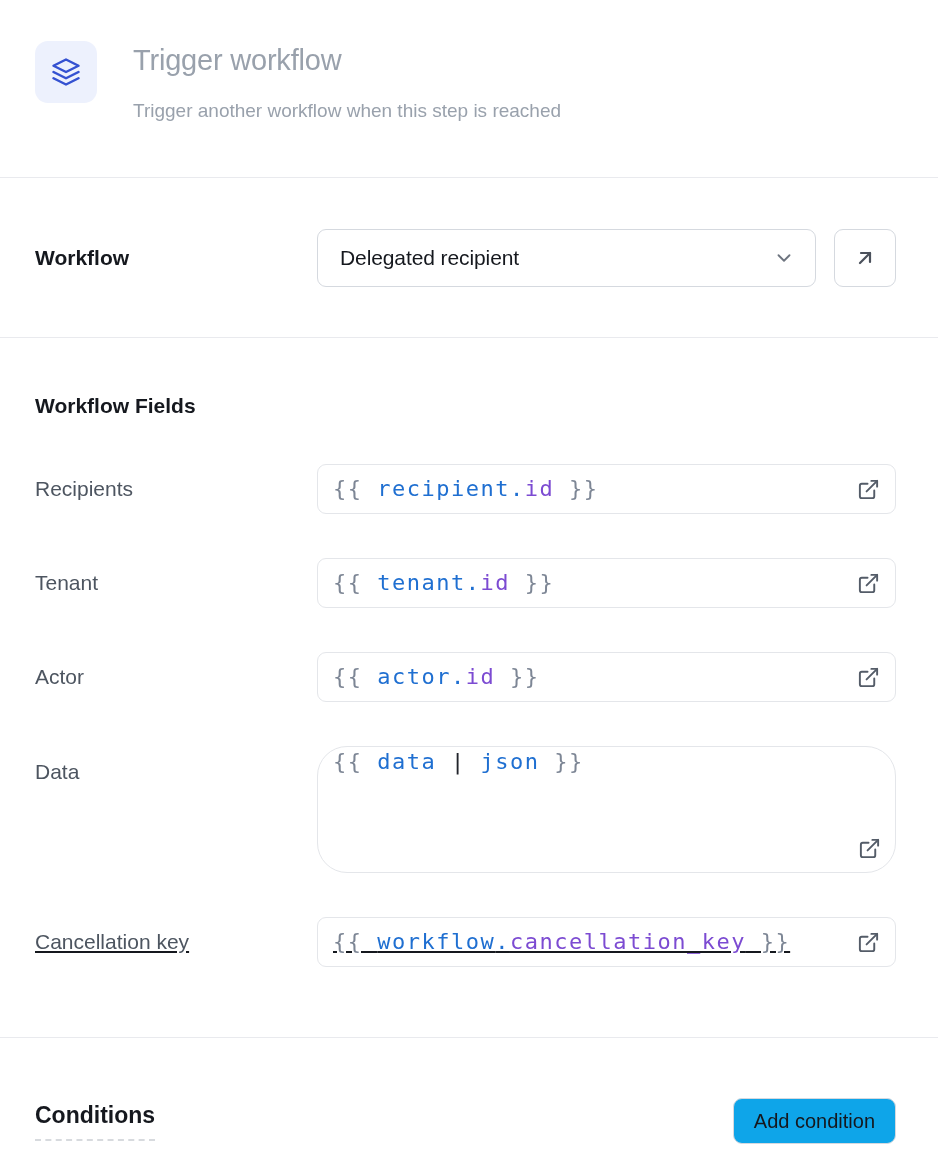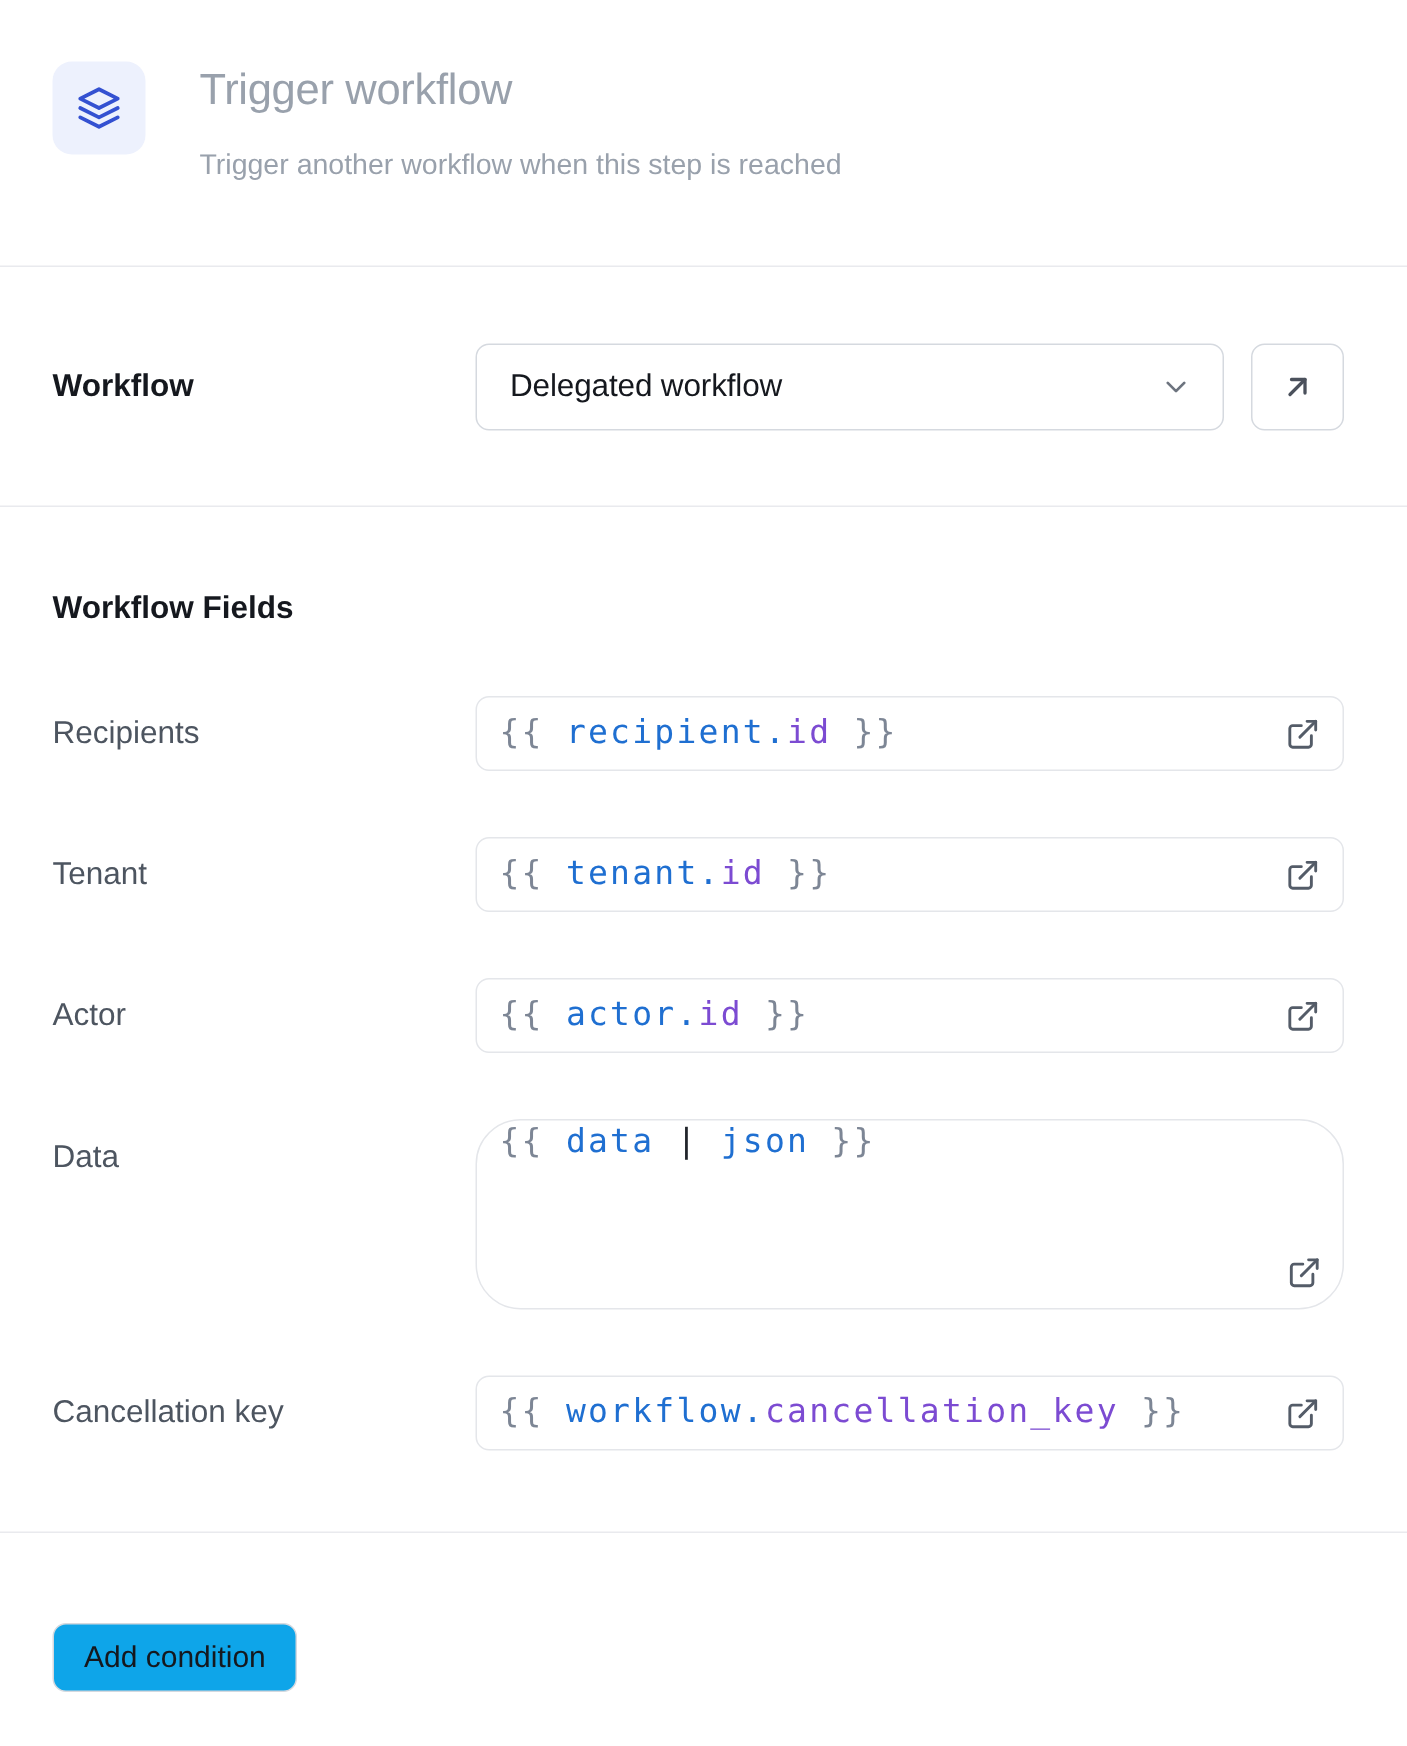"Delegated workflow" span.select-value { text: workflow -> recipient }
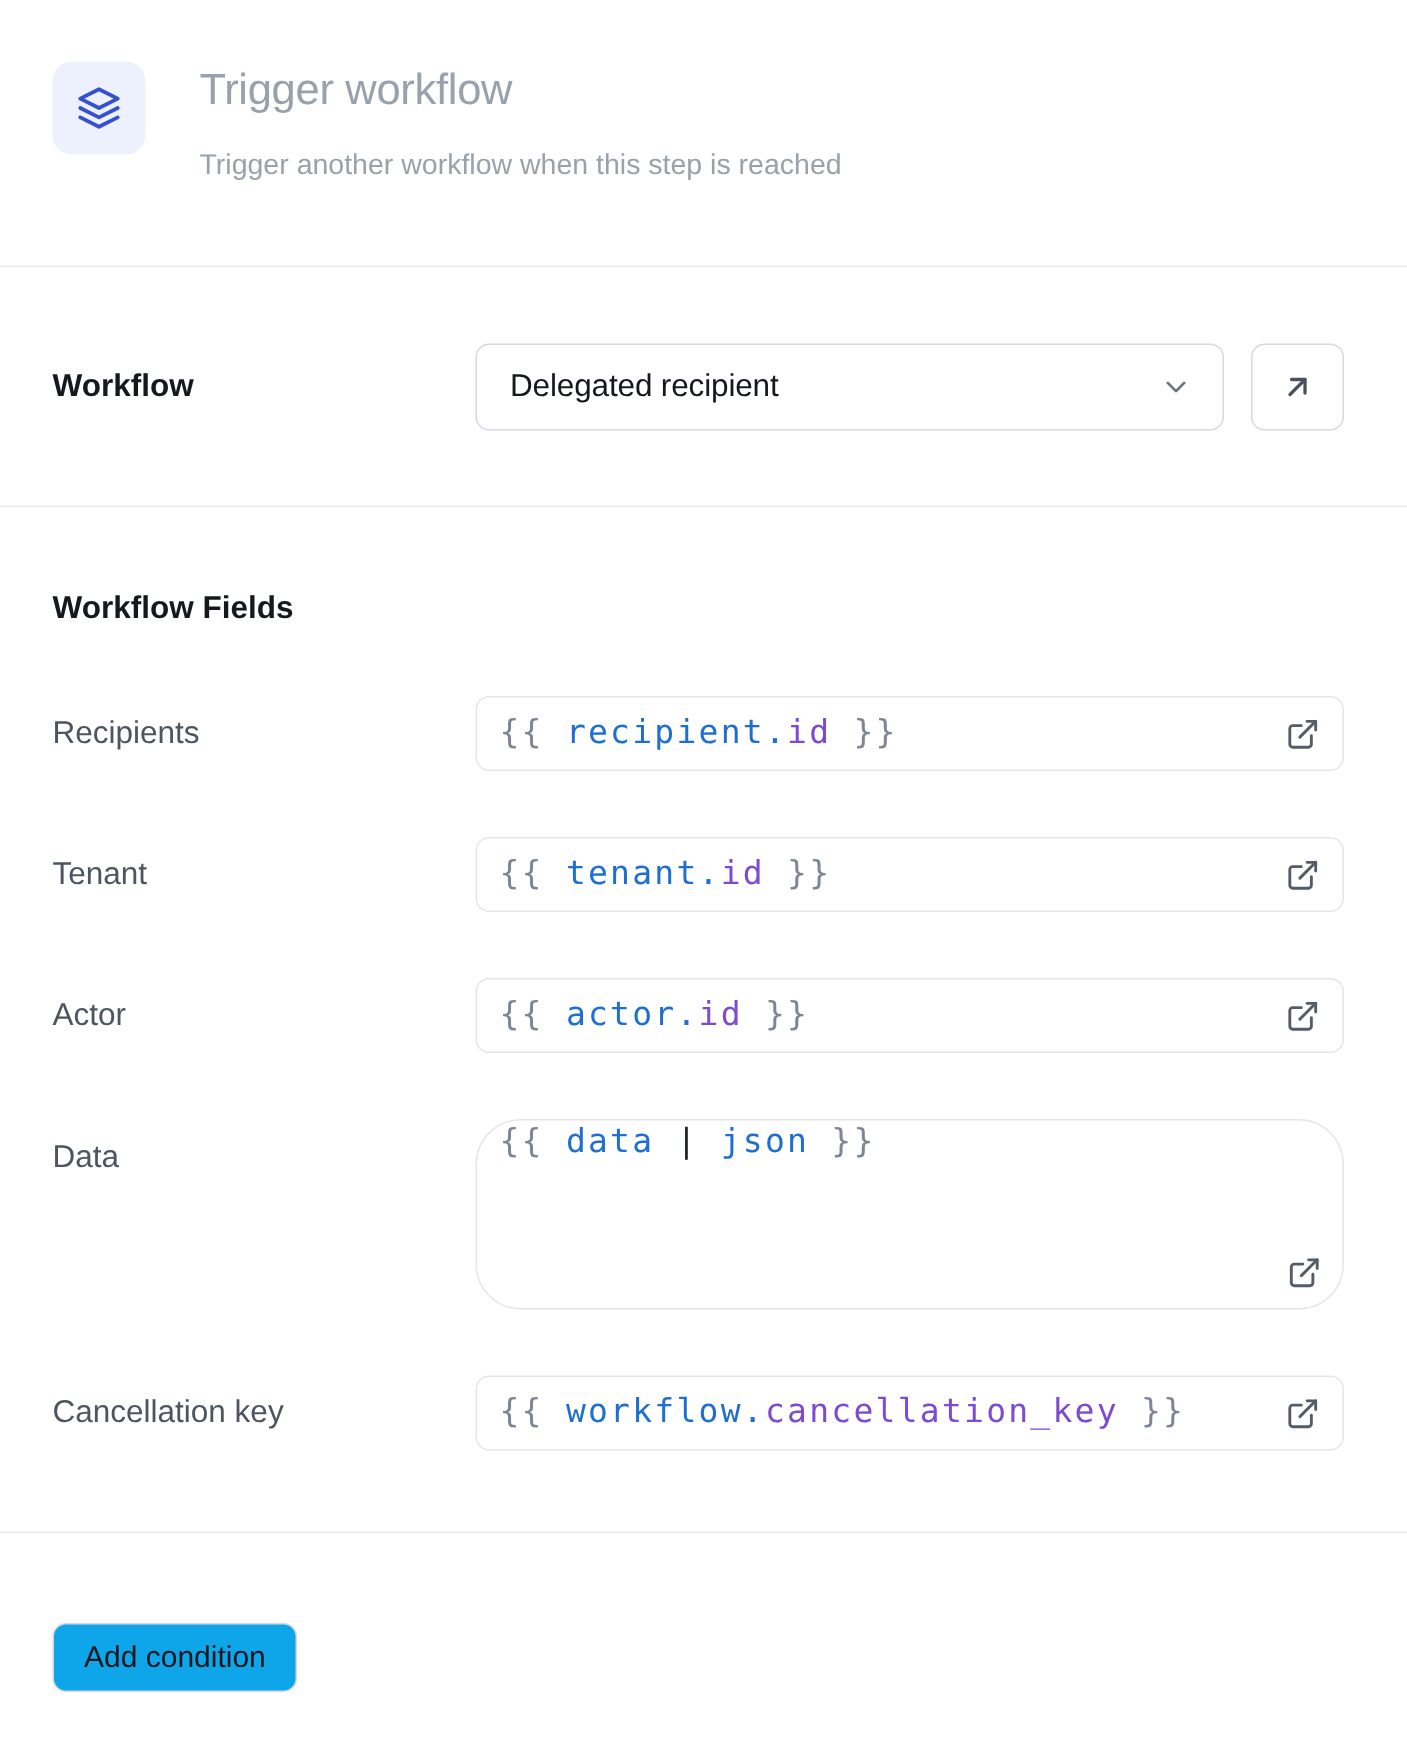"Cancellation key" .field-row:last-child { margin-bottom: 0 -> 16px; text-decoration: none -> underline }
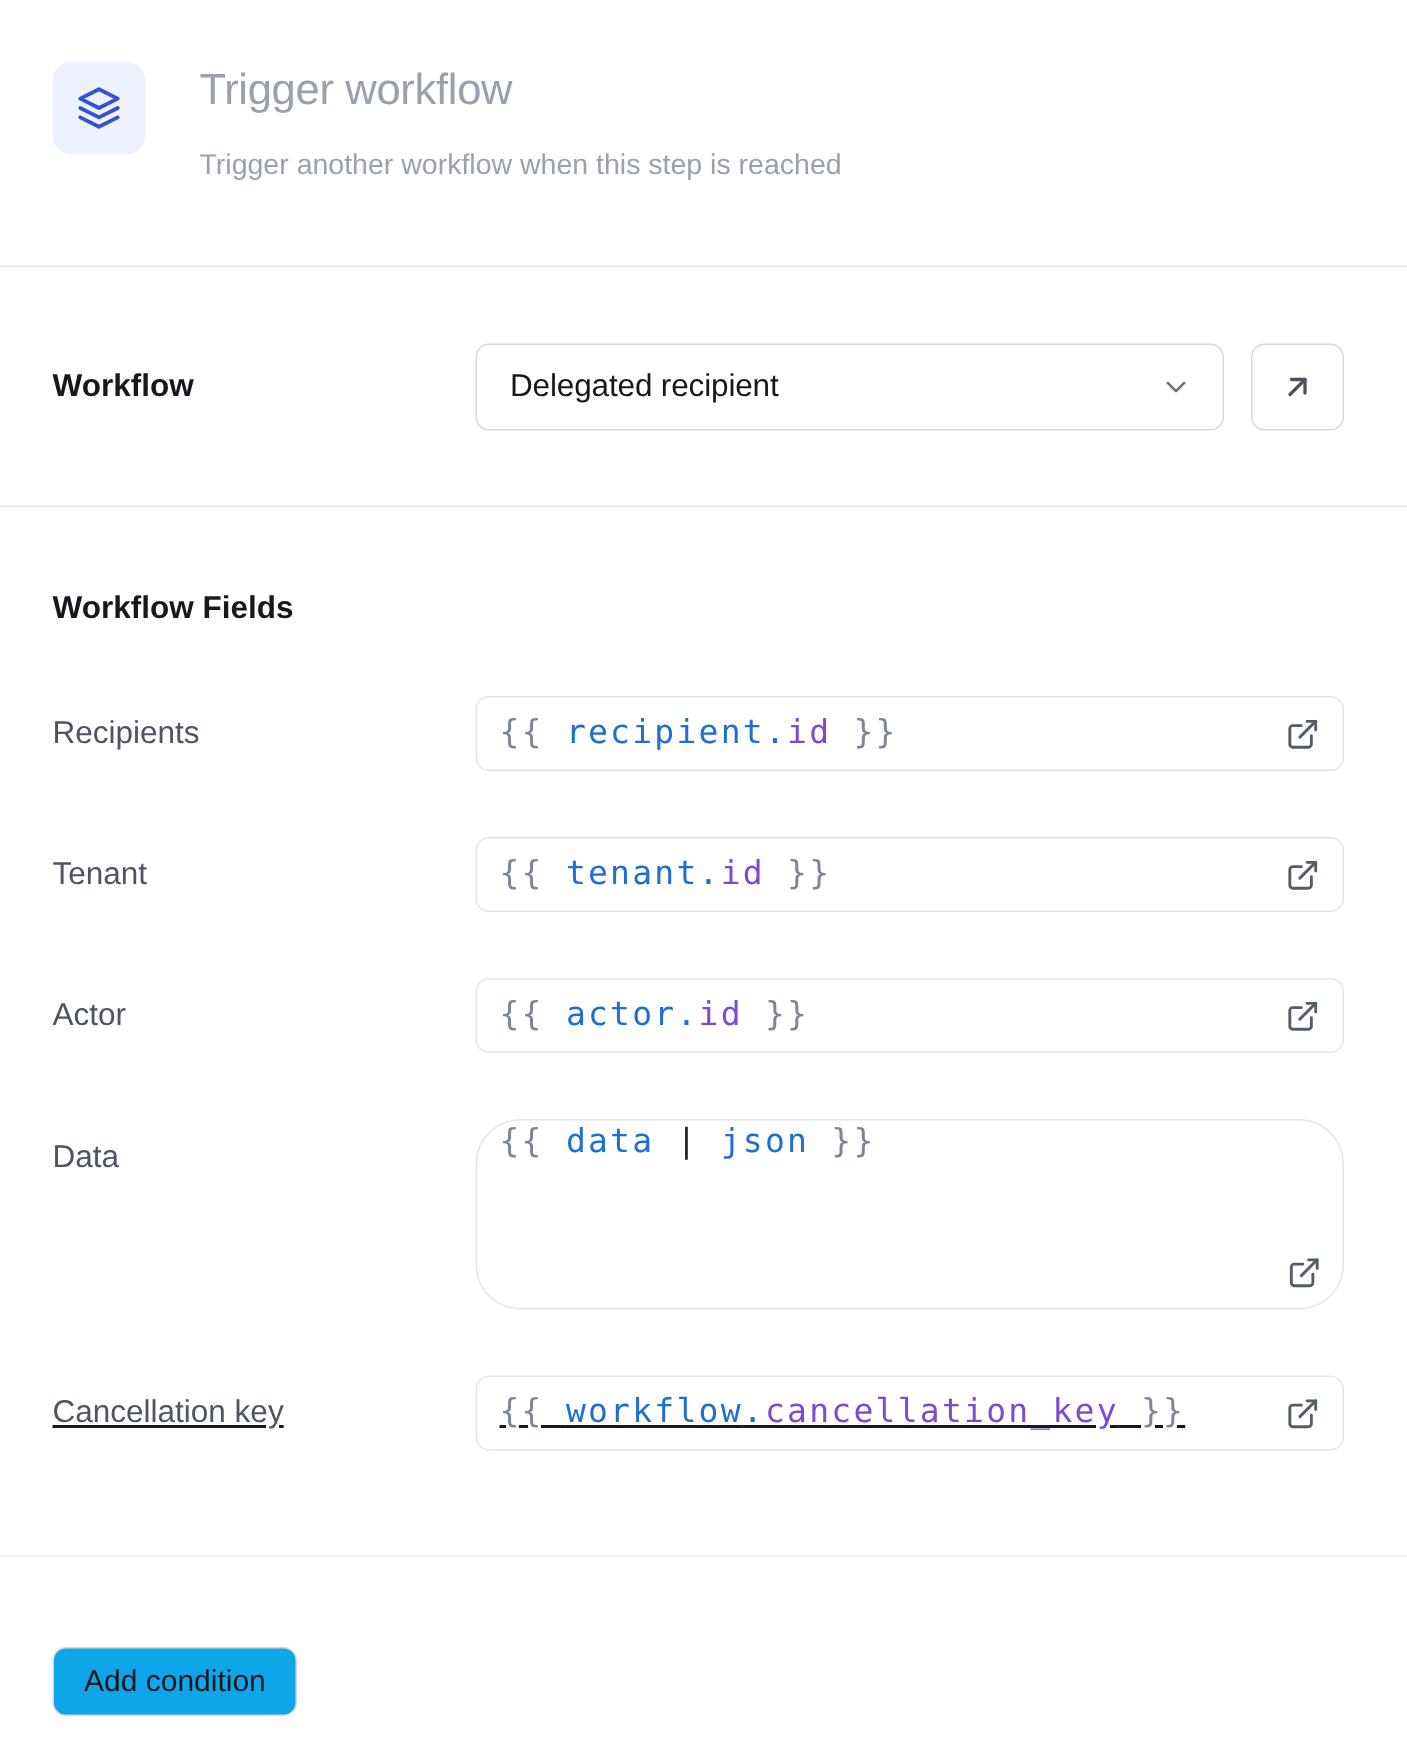"Conditions" h2.cond-heading { html: none -> <h2>Conditions</h2> }
